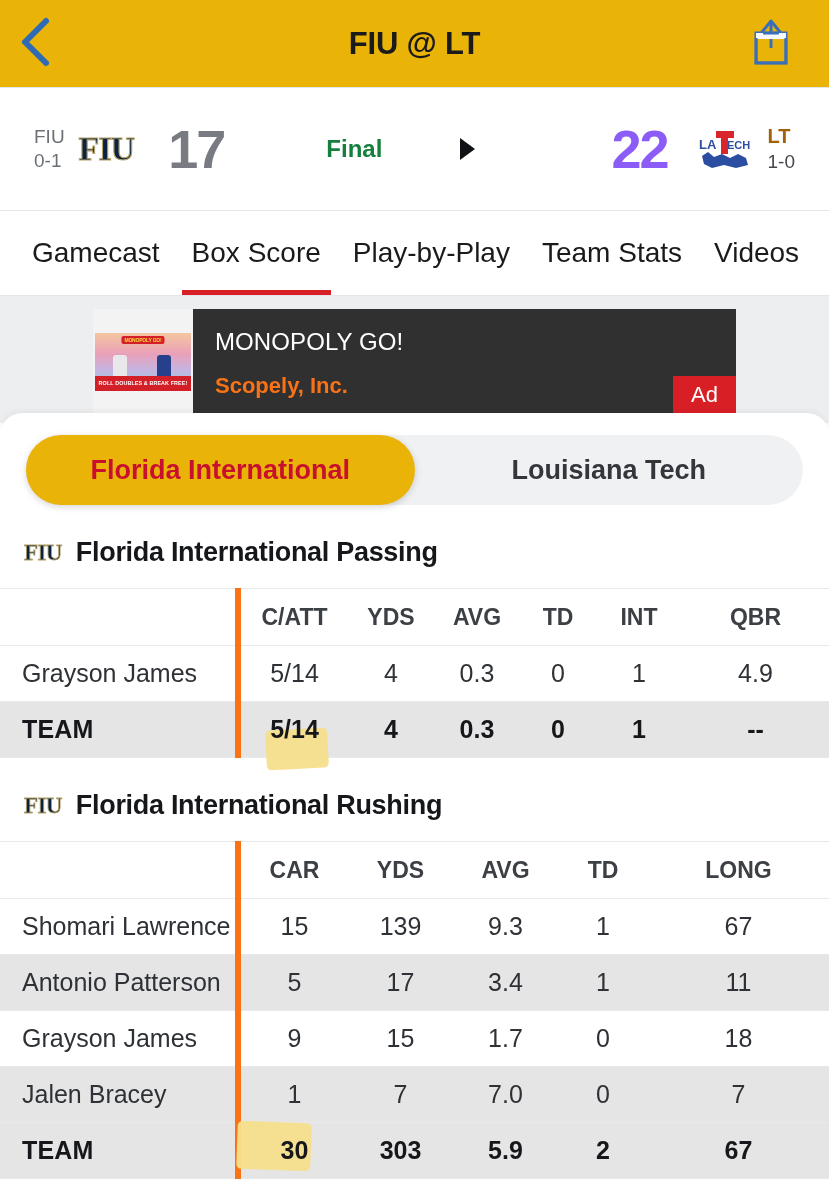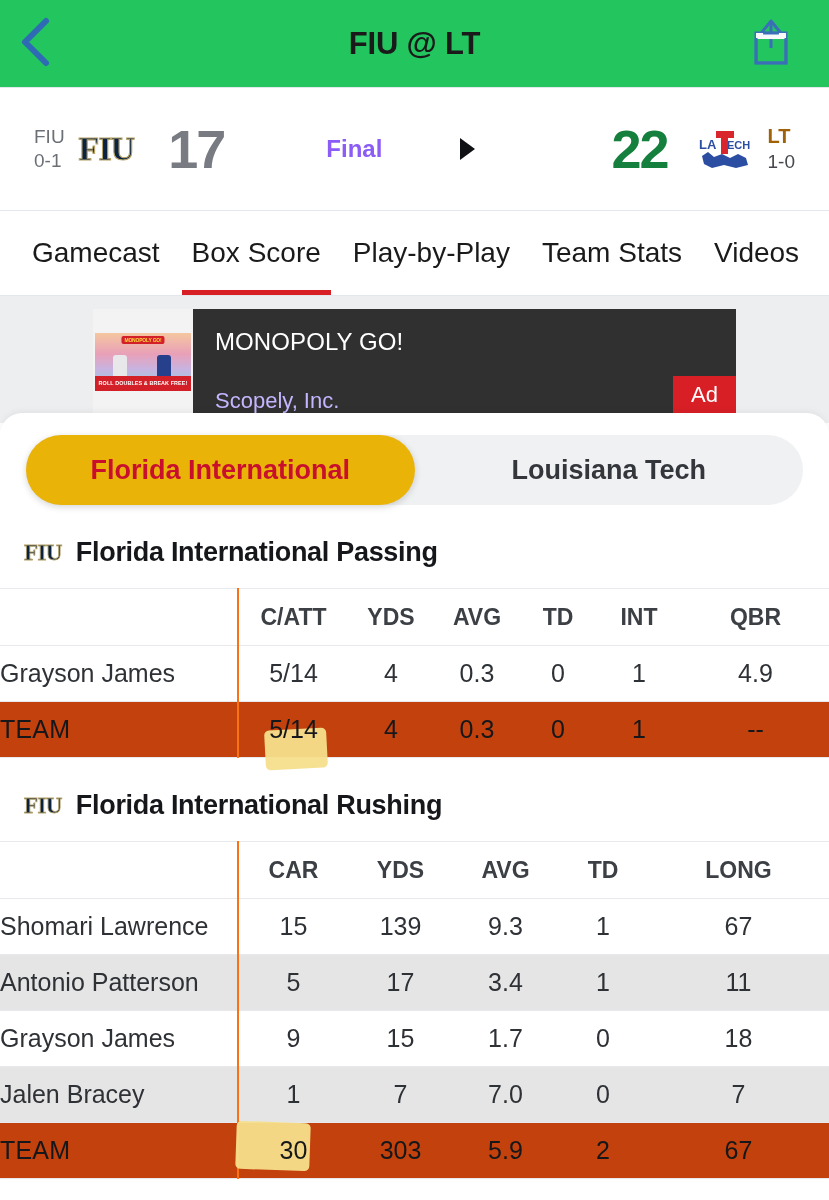"FIU @ LT" .navbar { background: #22c55e -> #eab308 }
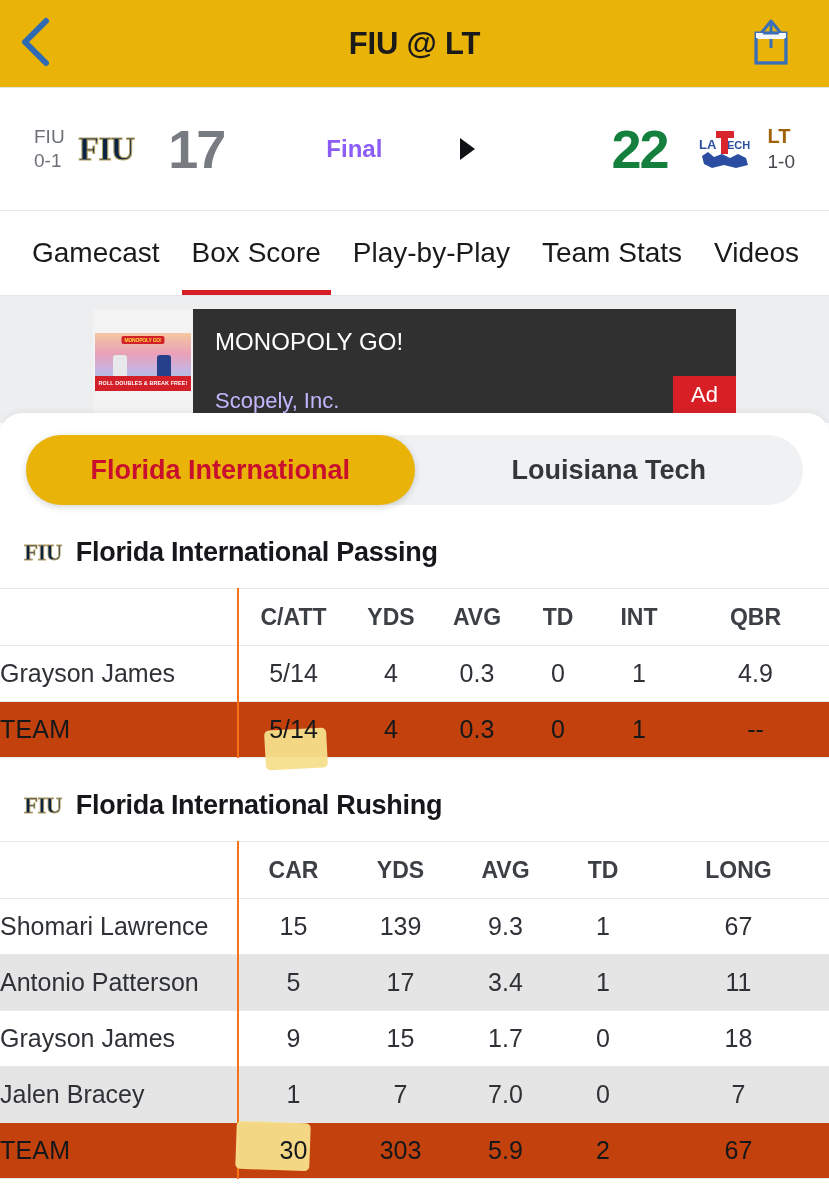"Final" .status-text { color: #8b5cf6 -> #15803d }
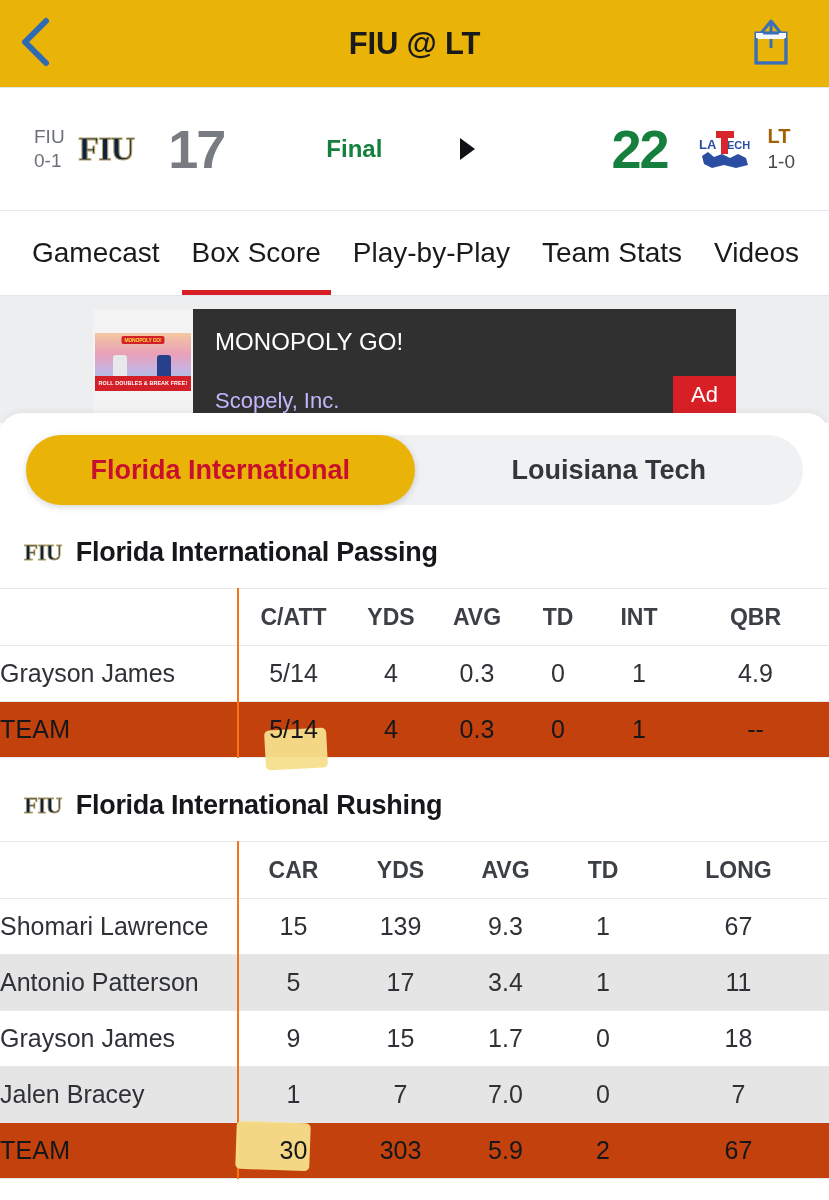"22" .score.winner { color: #15803d -> #8b5cf6 }
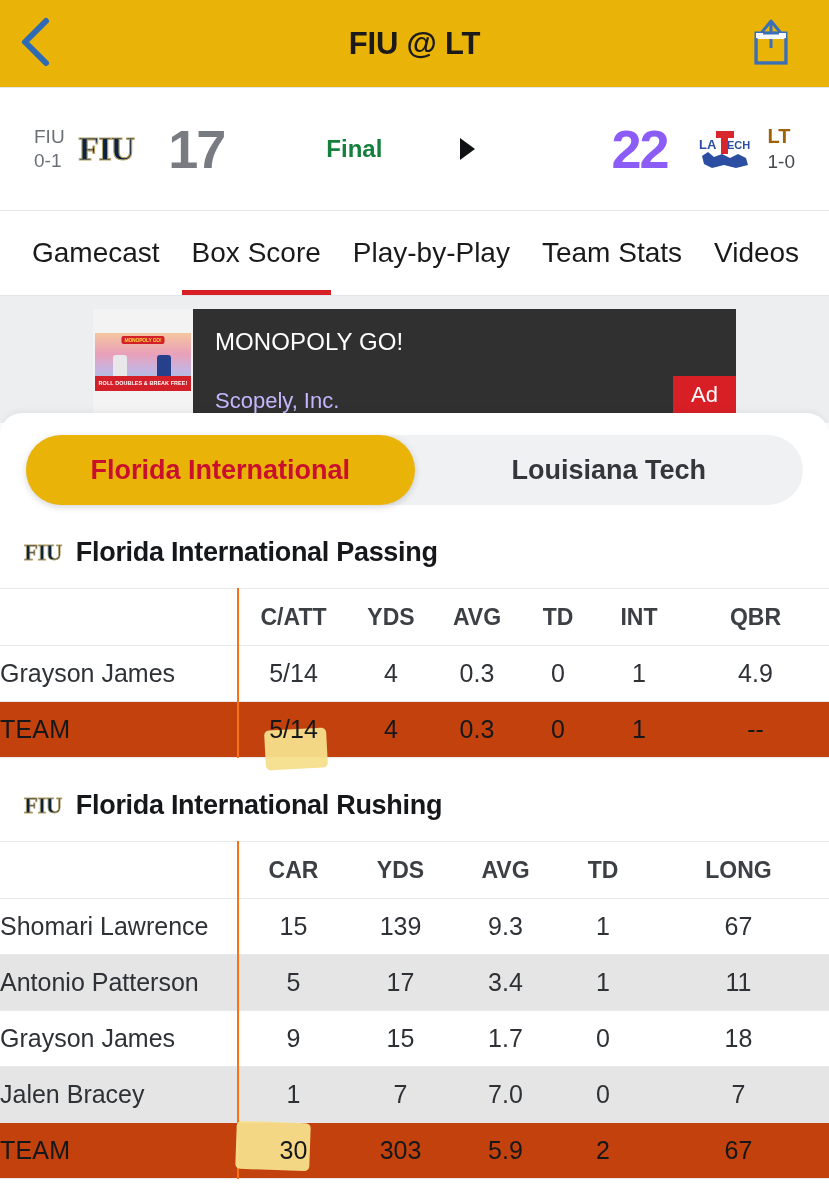"Scopely, Inc." .ad-sub { color: #c4b5fd -> #f97316; font-weight: none -> bold; margin-top: 32px -> 17px }
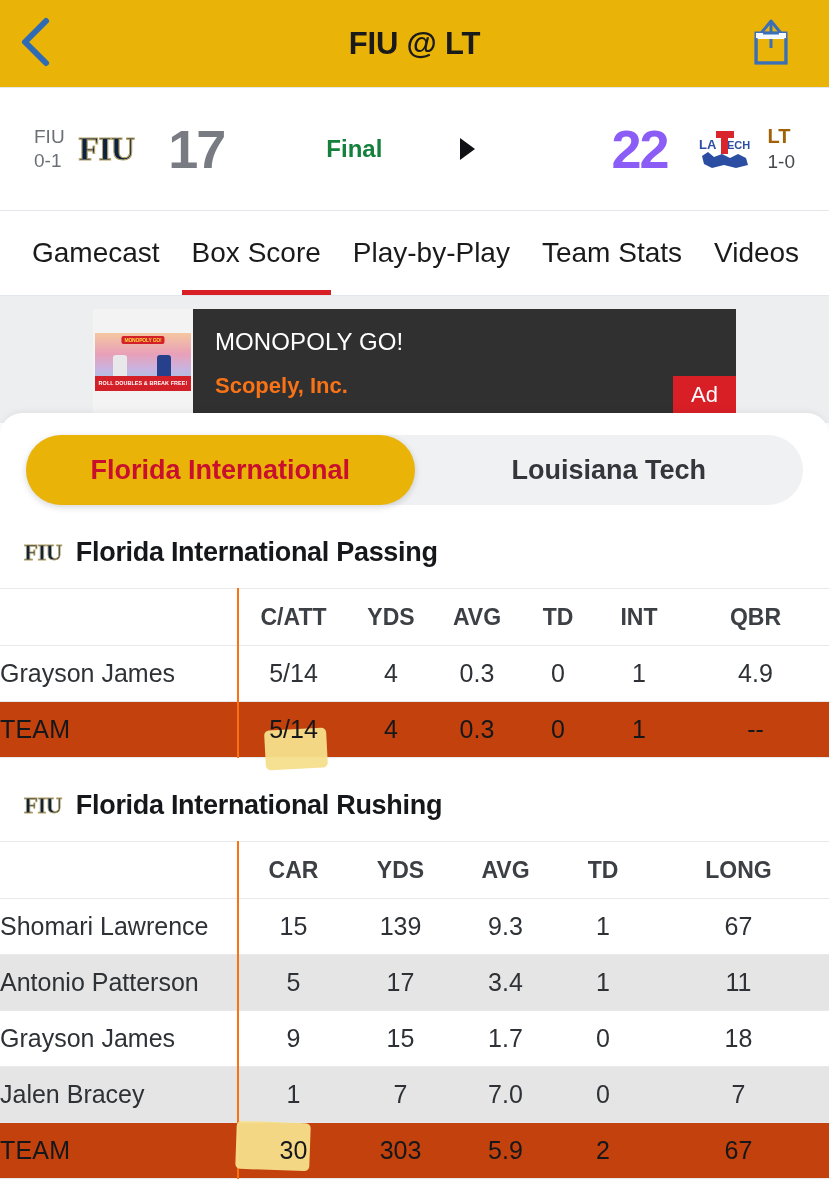"Grayson James" .col-name { border-right: 2px solid #f97316 -> 6px solid #f97316; padding-left: none -> 22px }
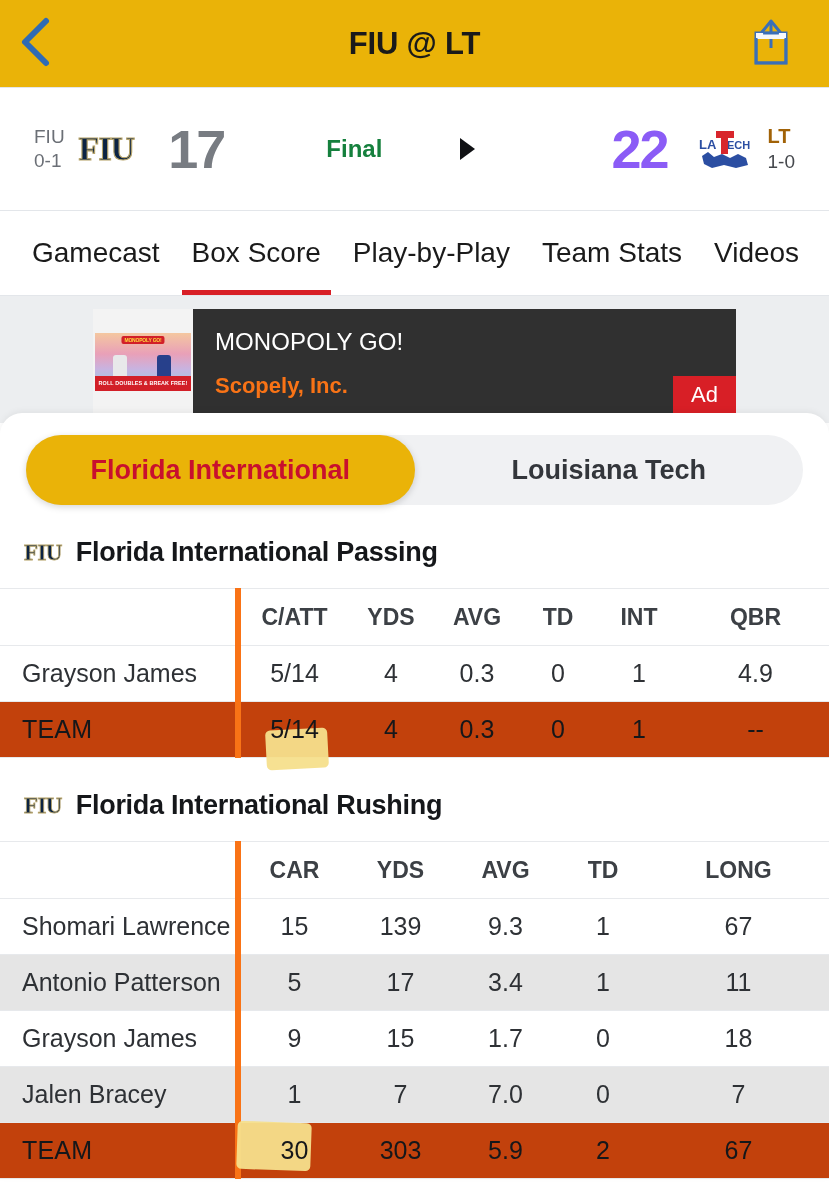"TEAM" tr.r-team td { background: #c2410c -> #e5e5e5; font-weight: normal -> bold }
